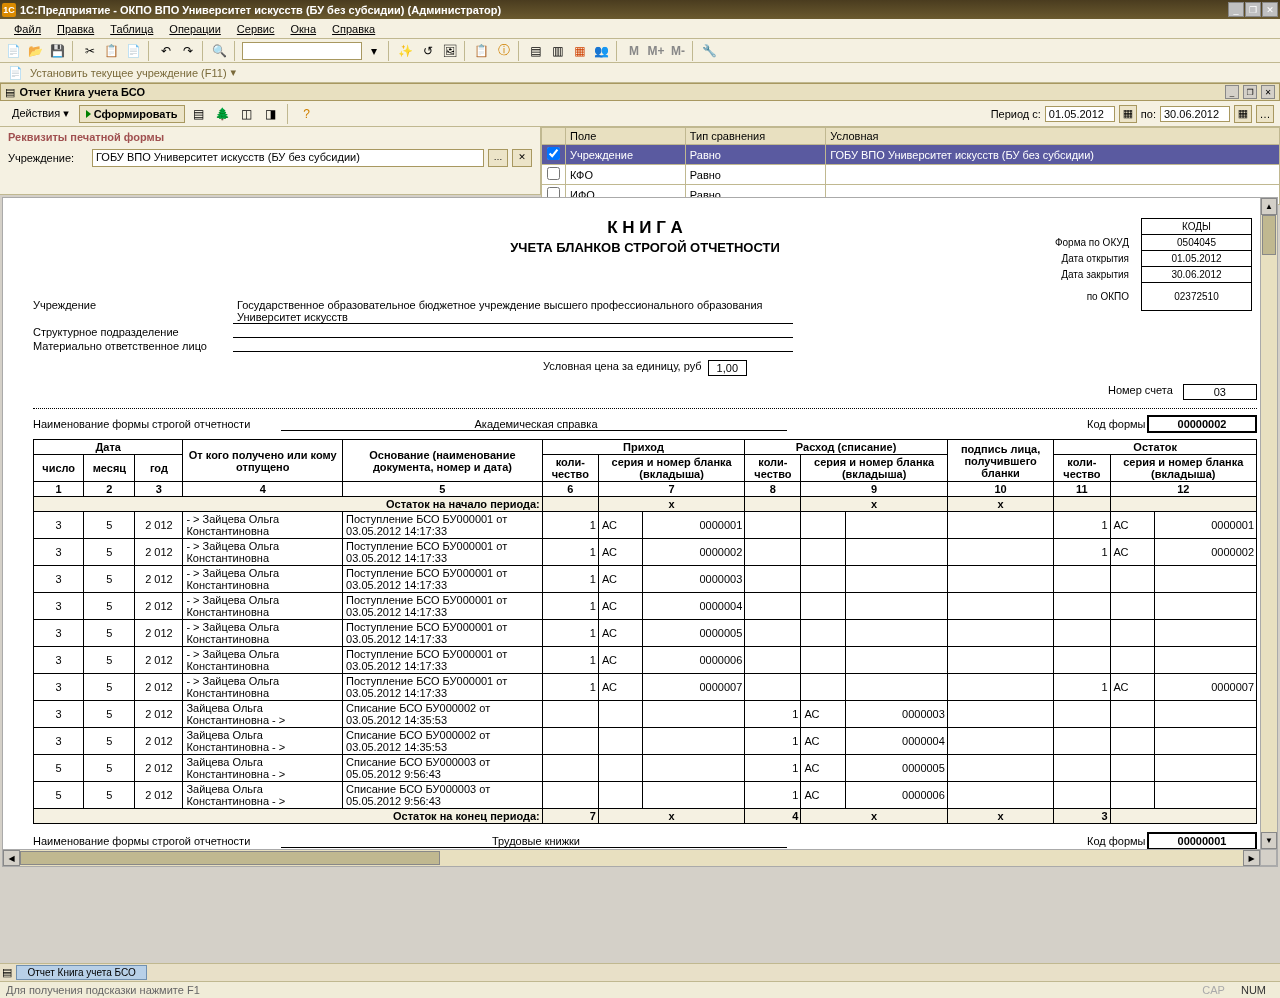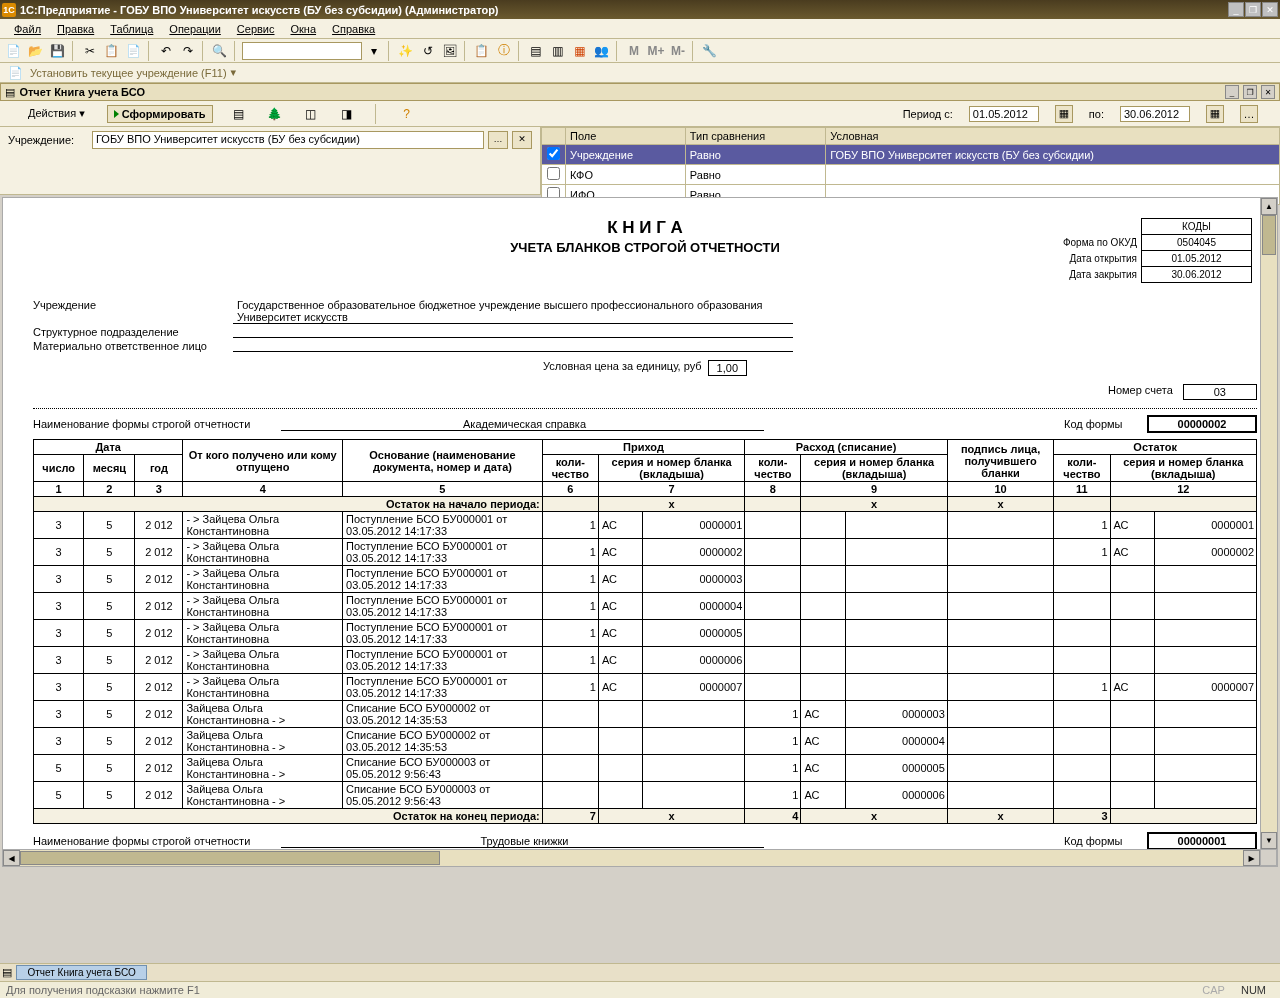"1С:Предприятие - ГОБУ ВПО Университет" div.title { text: ГОБУ -> ОКПО }
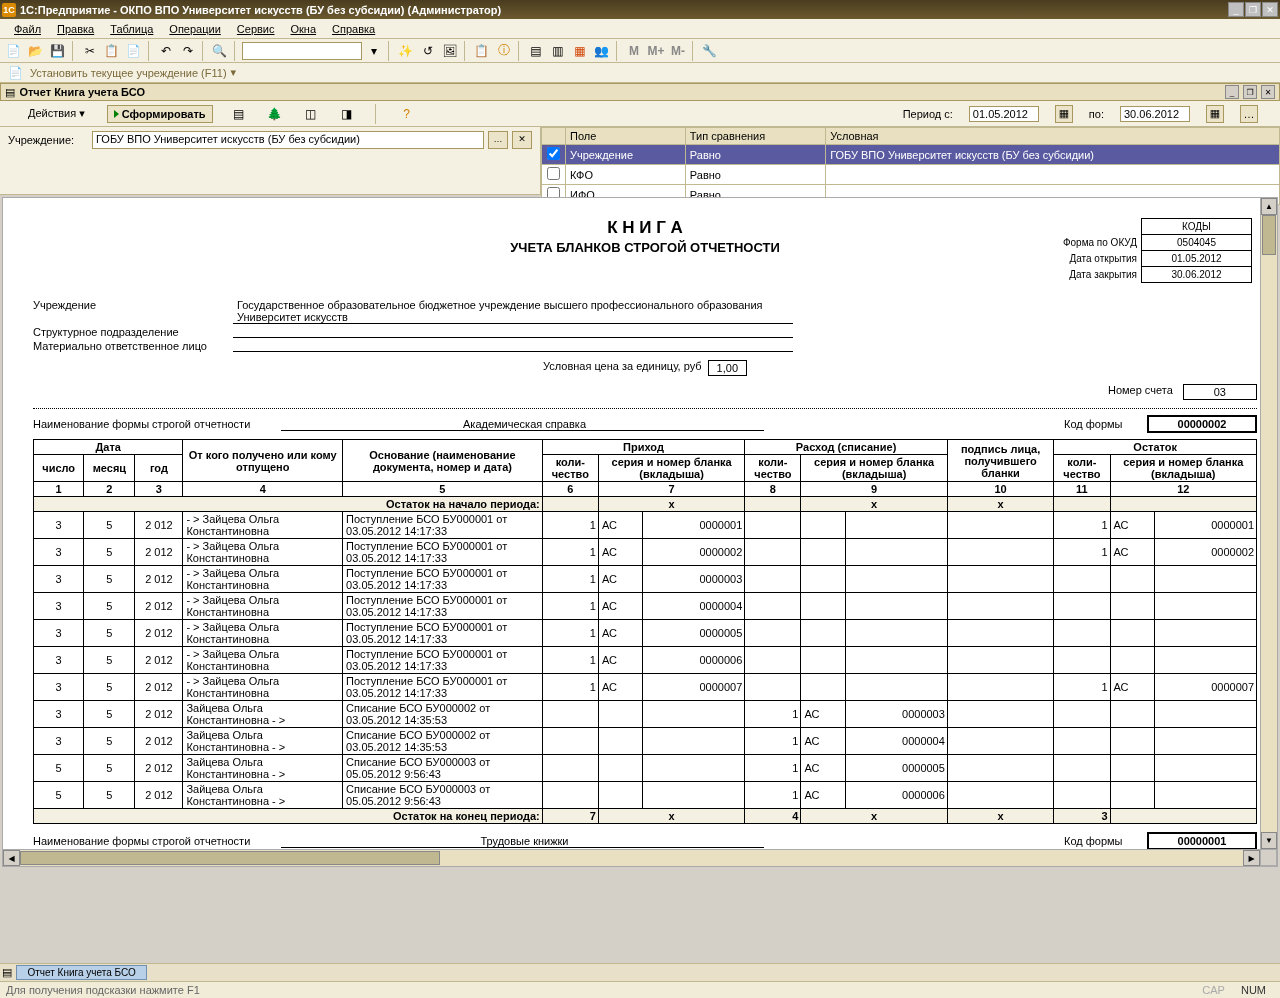"Действия ▾" .actions { gap: 16px -> 4px; padding: 0 22px -> 0 6px }
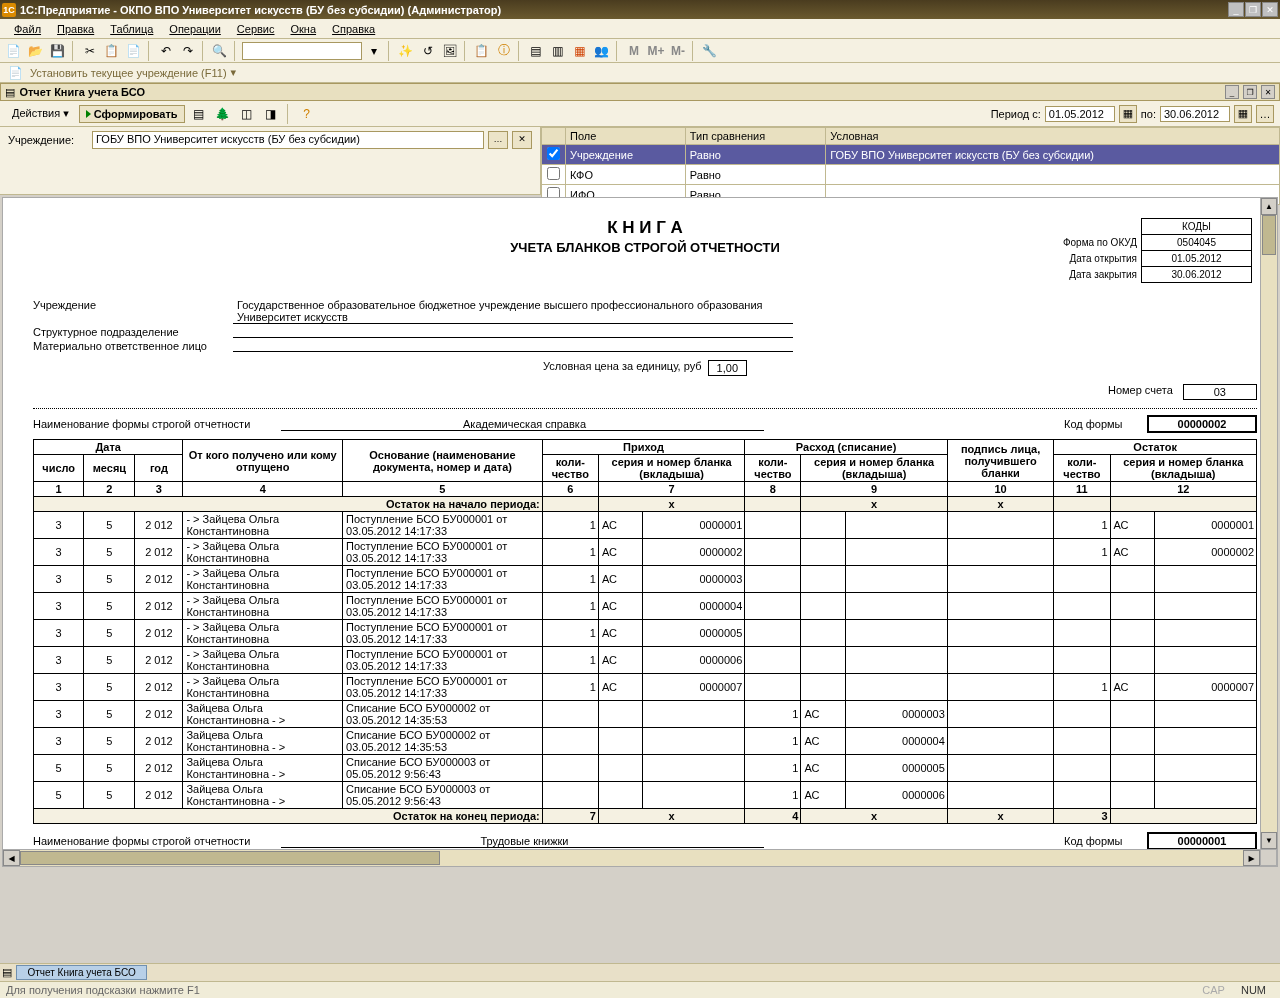"Реквизиты печатной формы" div.hdr { html: none -> <div>Реквизиты печатной формы</div> }
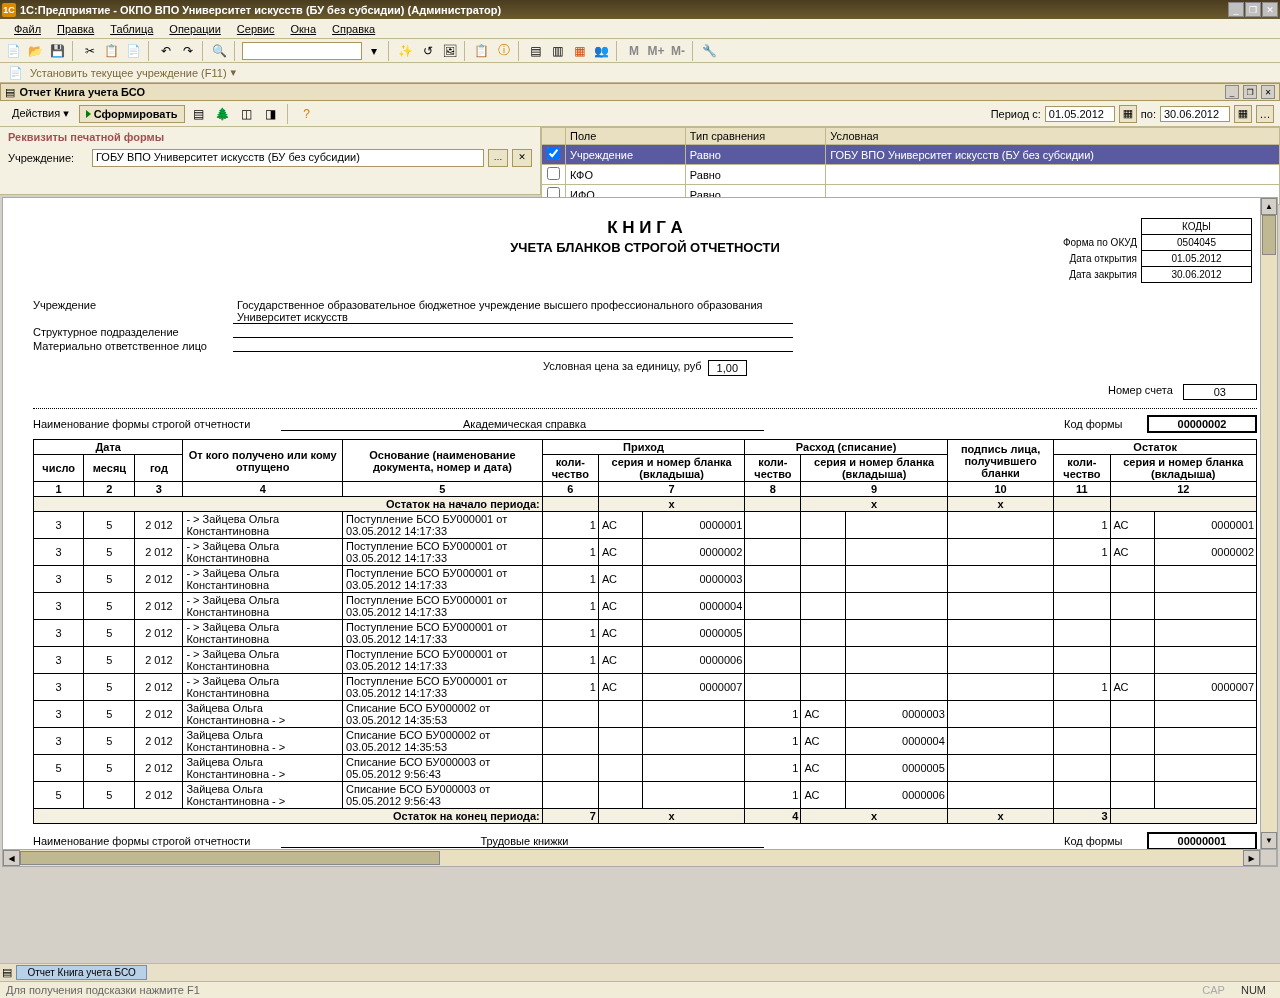"Форма по ОКУД" .codes-box .lbl { padding-right: 4px -> 12px }
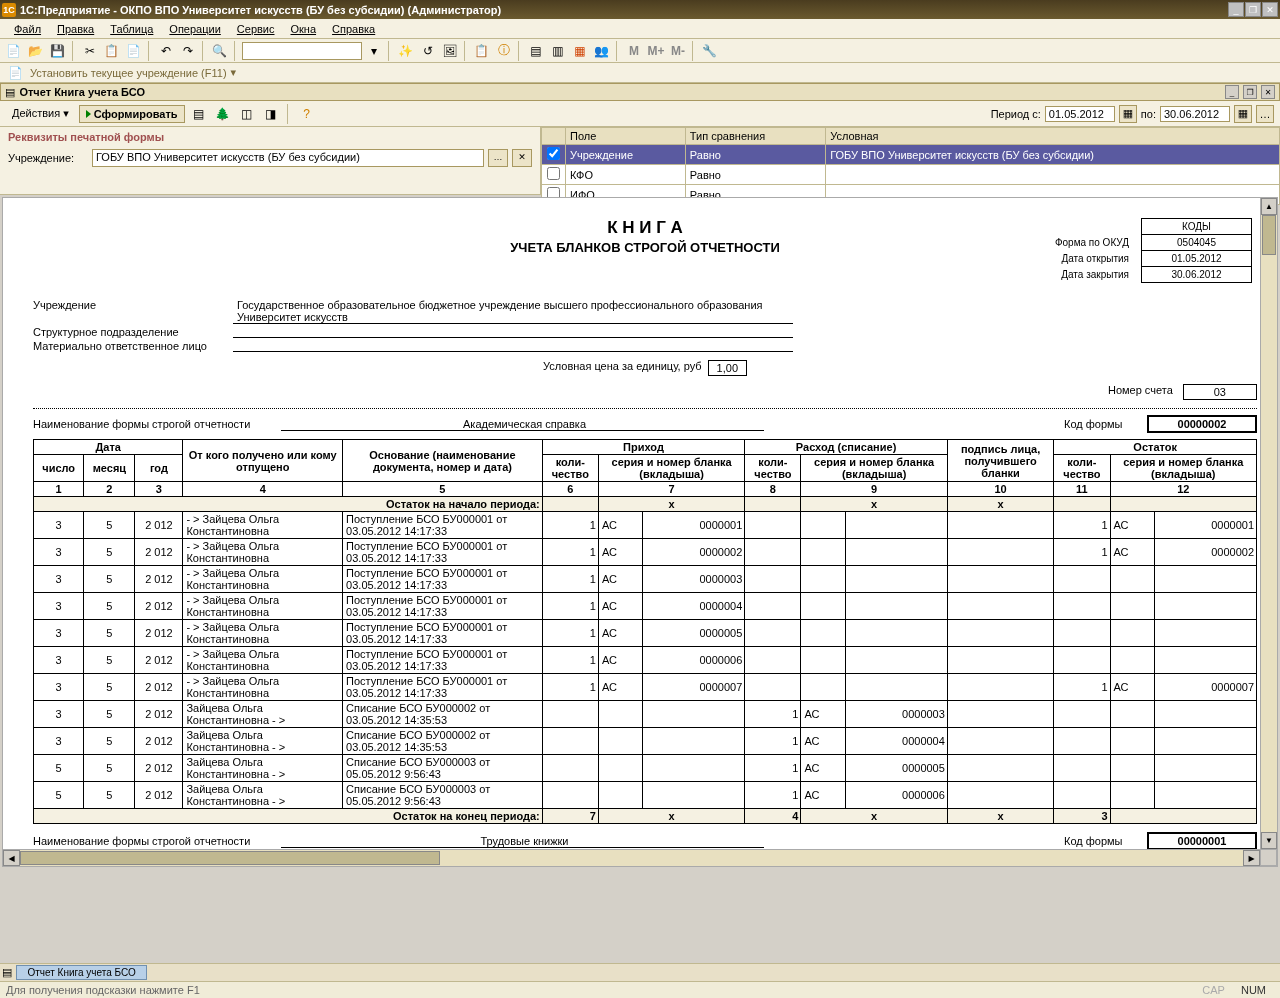"по ОКПО" tr { html: none -> <tr> <td>по ОКПО</td> <td>02372510</td> </tr> }
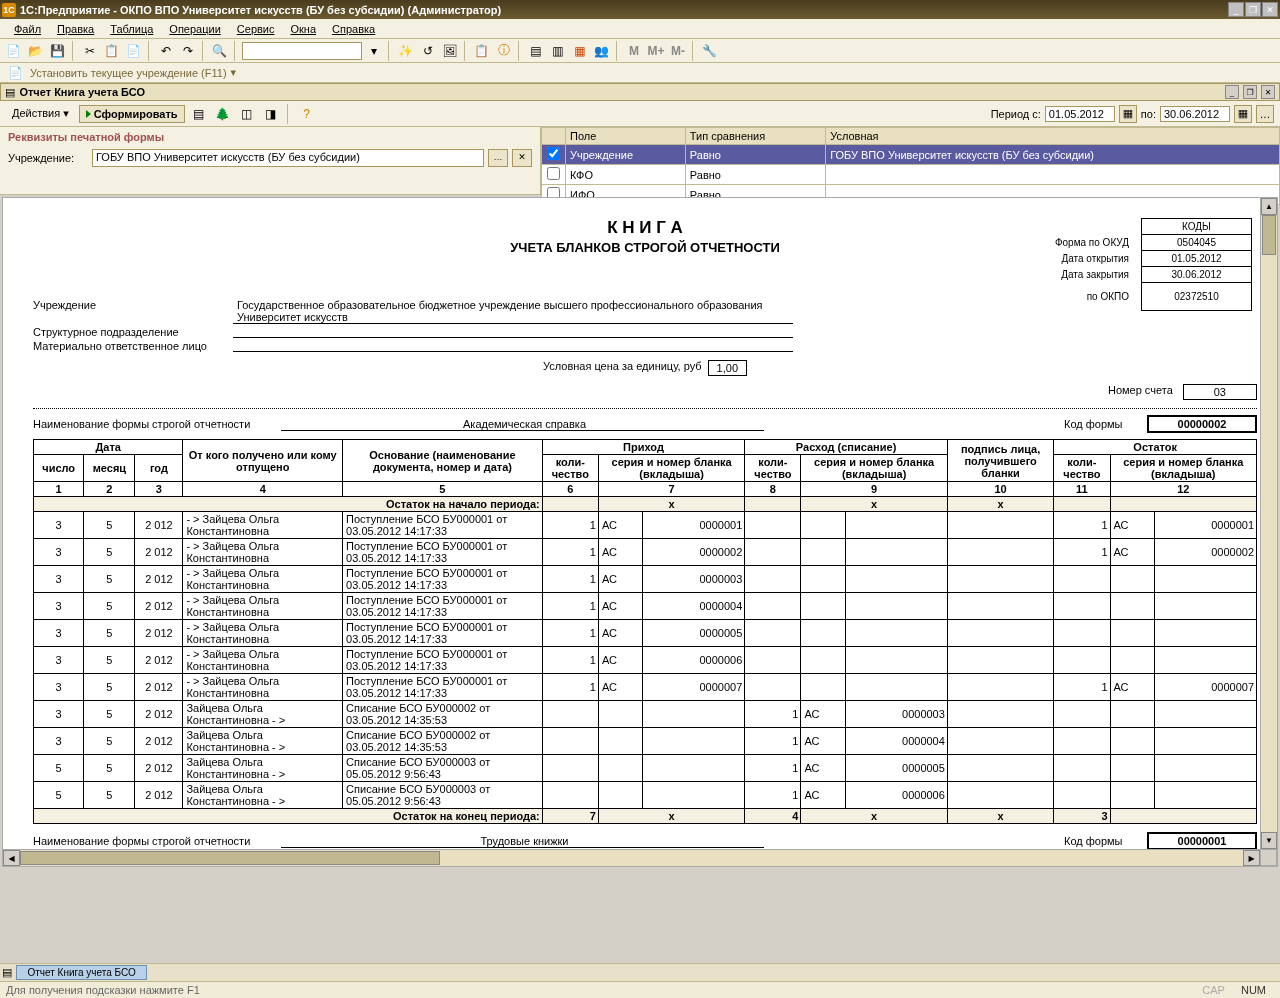"00000002" .formname-row .fcv { margin-left: 23px -> none }
